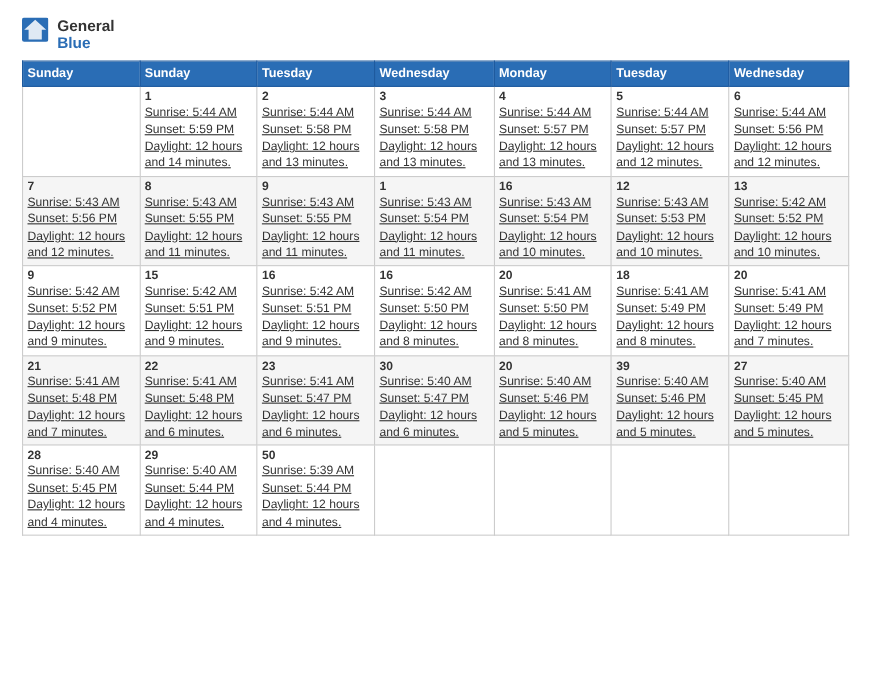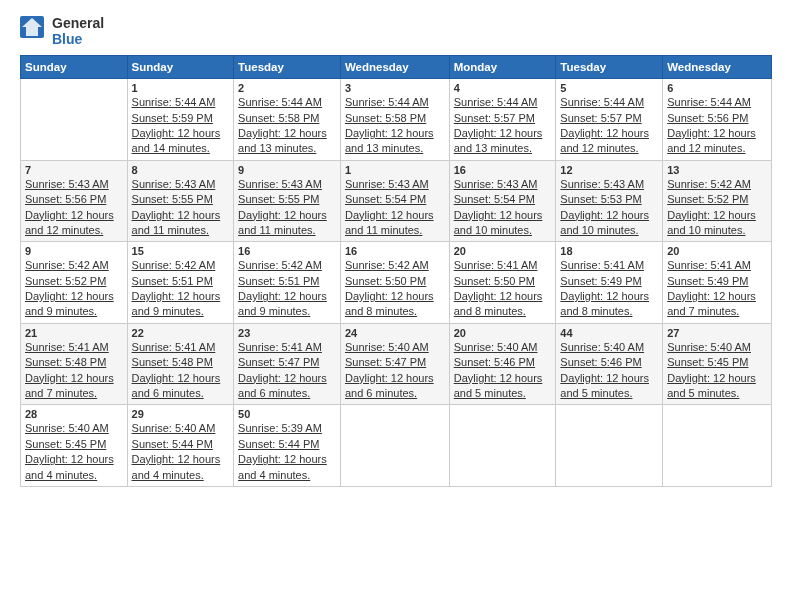"24" span.day-num { text: 24 -> 30 }
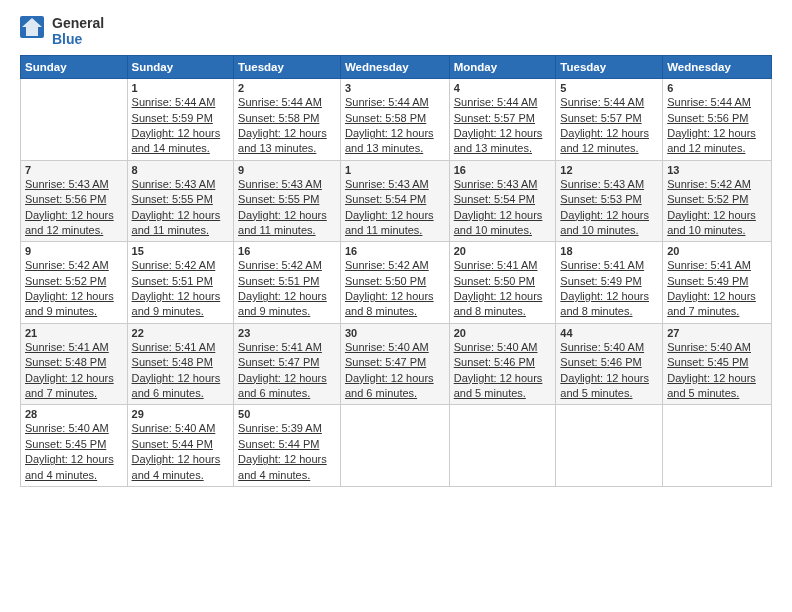"44" span.day-num { text: 44 -> 39 }
